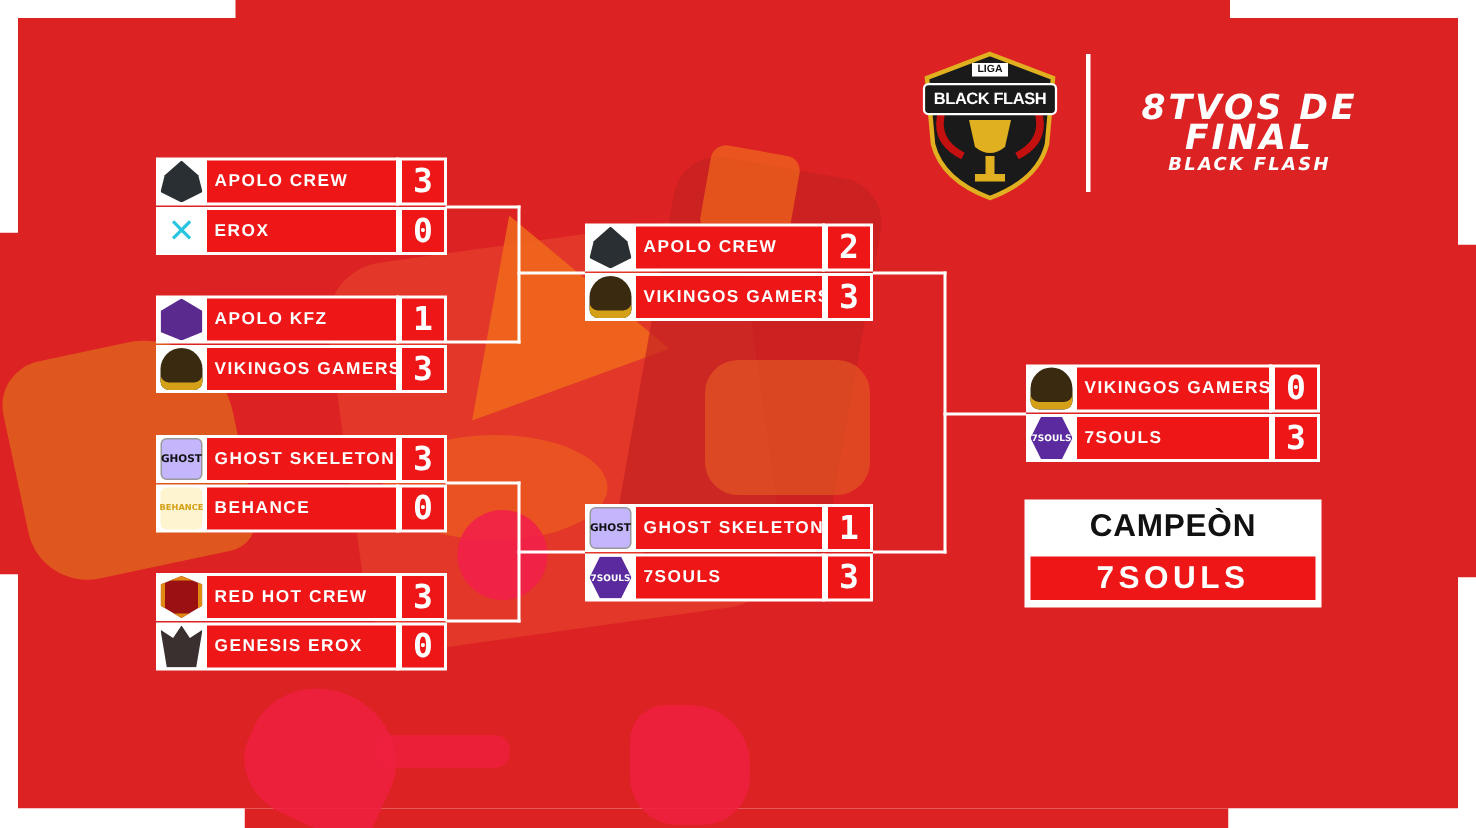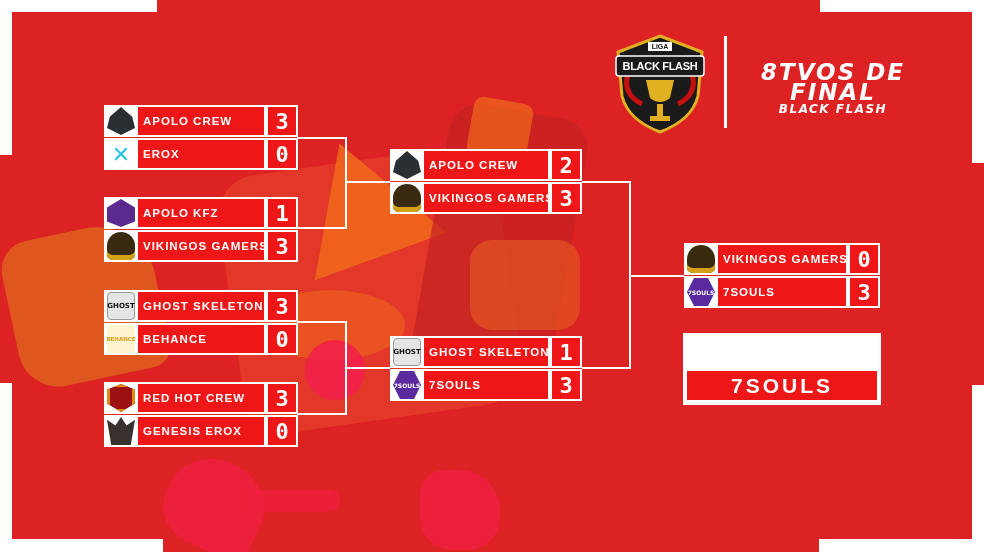"GHOST" .ico-ghost { background: #e5e5e5 -> #c4b5fd }
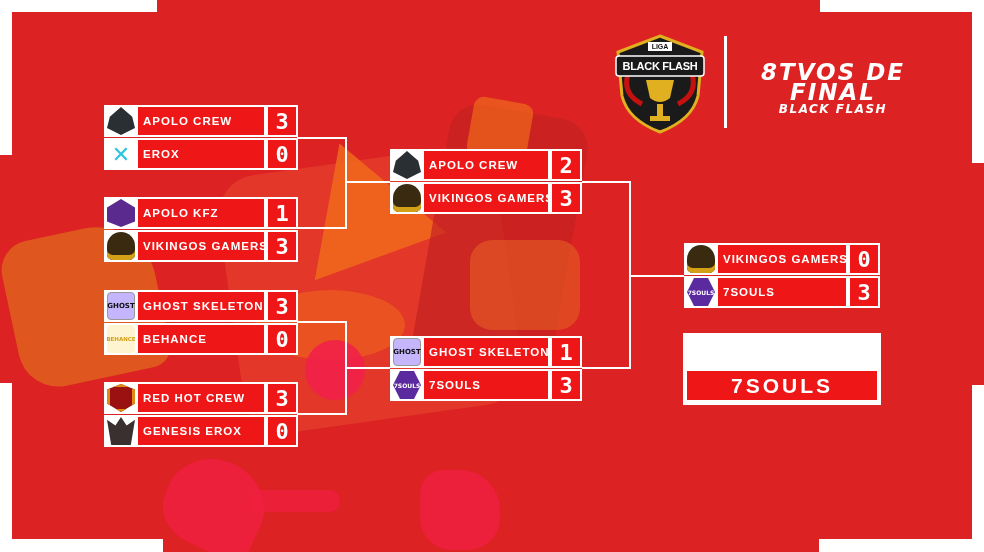"CAMPEÒN" div.champ-label { html: none -> <div>CAMPEÒN</div> }
